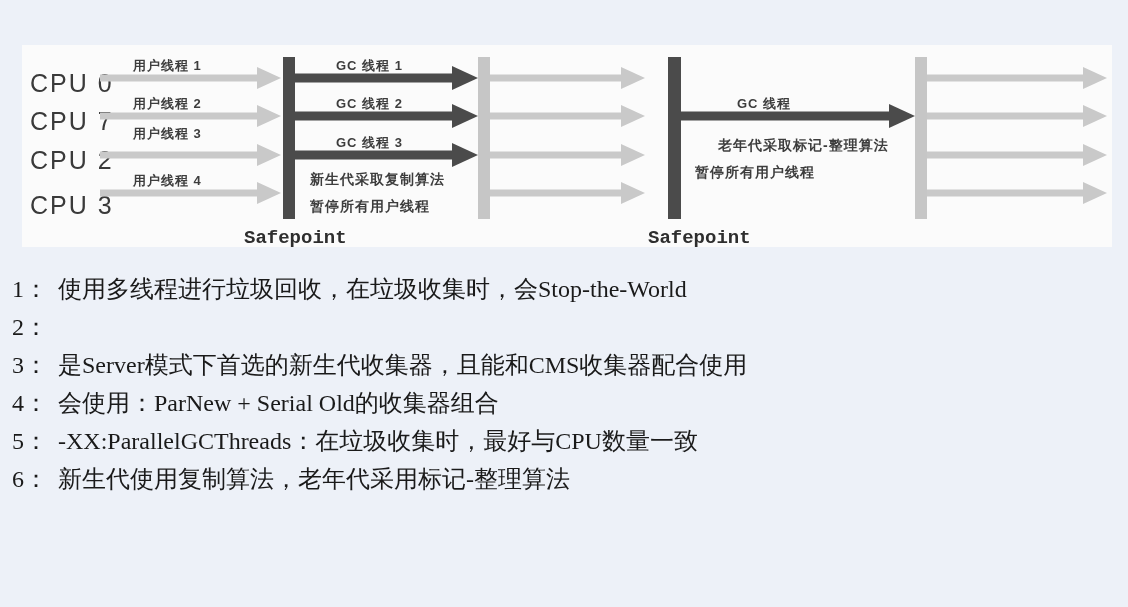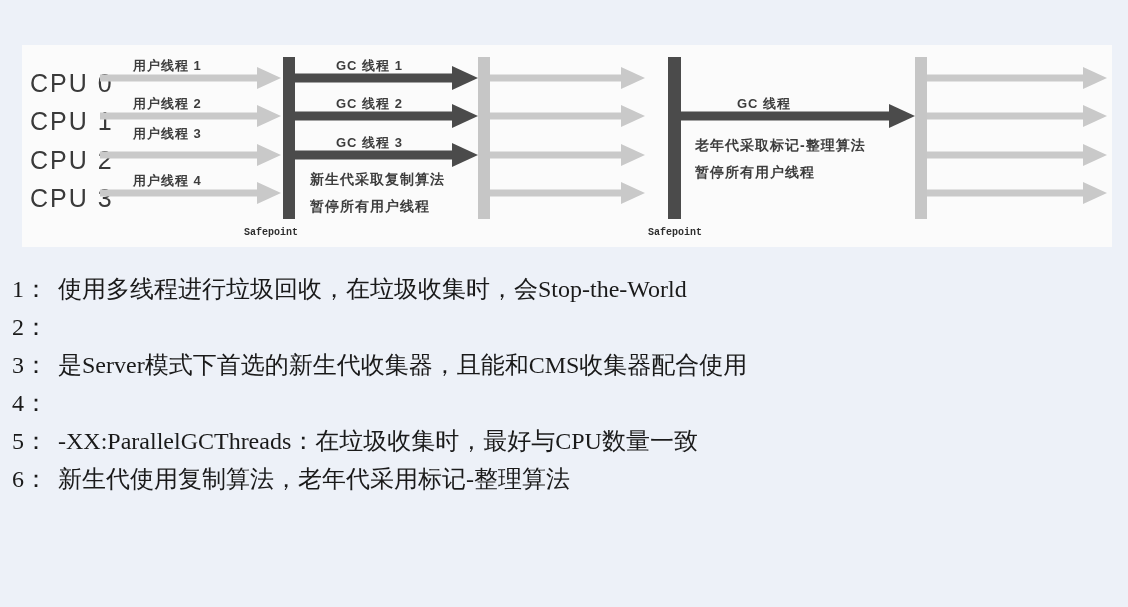"CPU 1" span.cpu { text: 1 -> 7 }
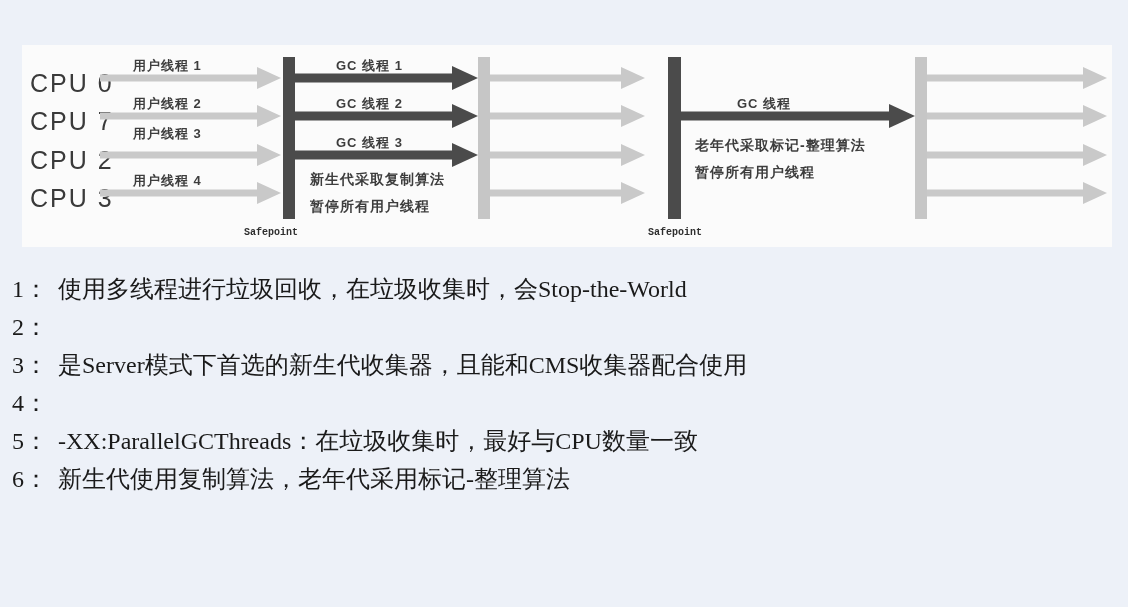"老年代采取标记-整理算法" span.note { left: 673px -> 696px }
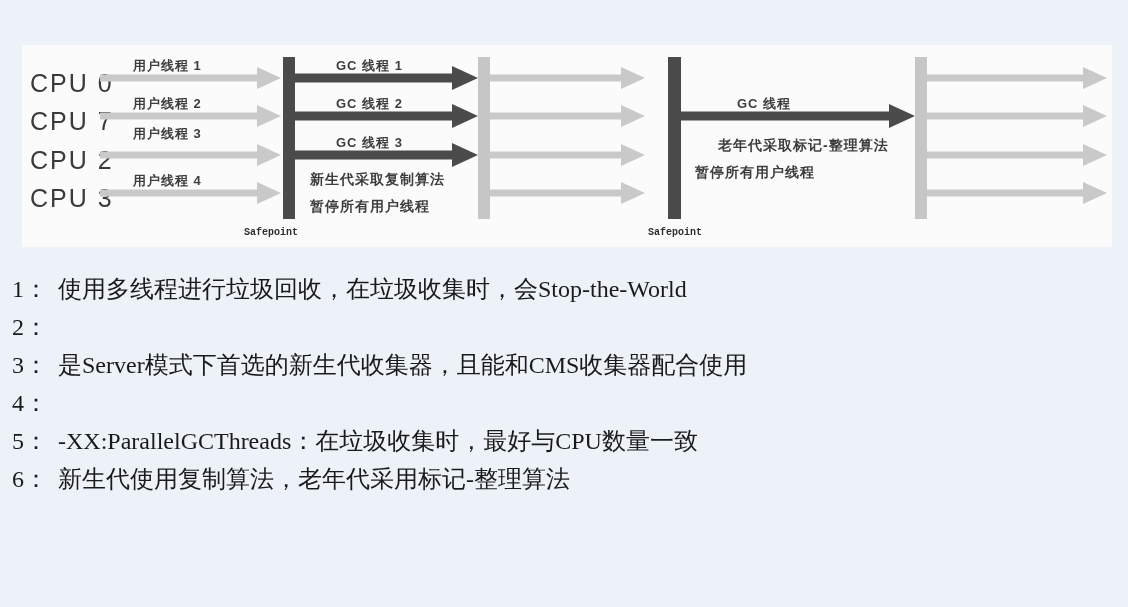"CPU 3" span.cpu { top: 139px -> 146px }
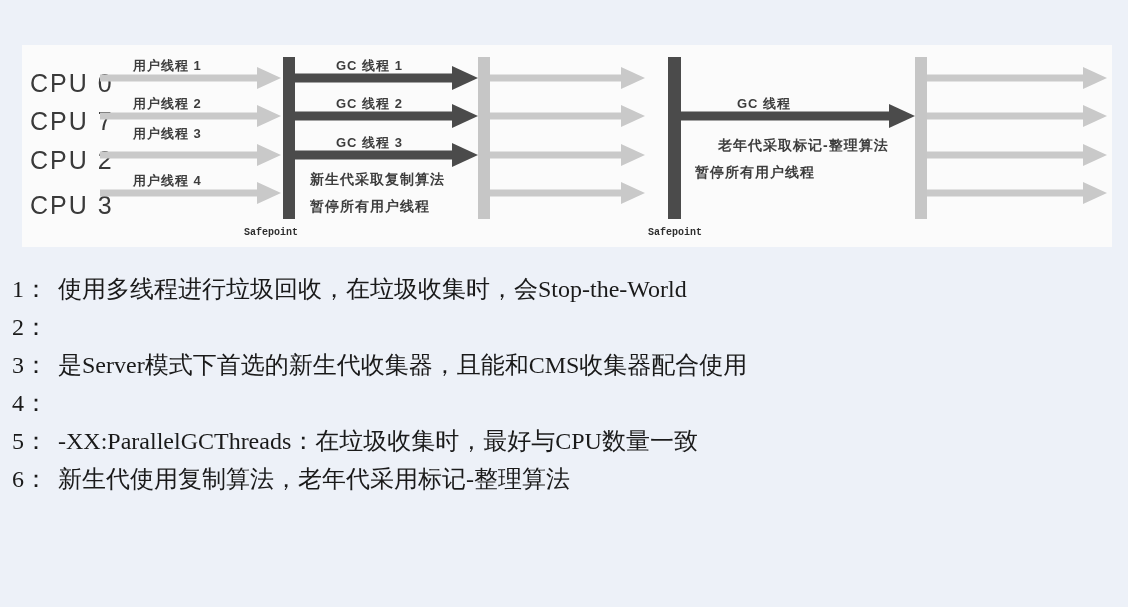"Safepoint" .safepoint { font-size: 10px -> 19px }
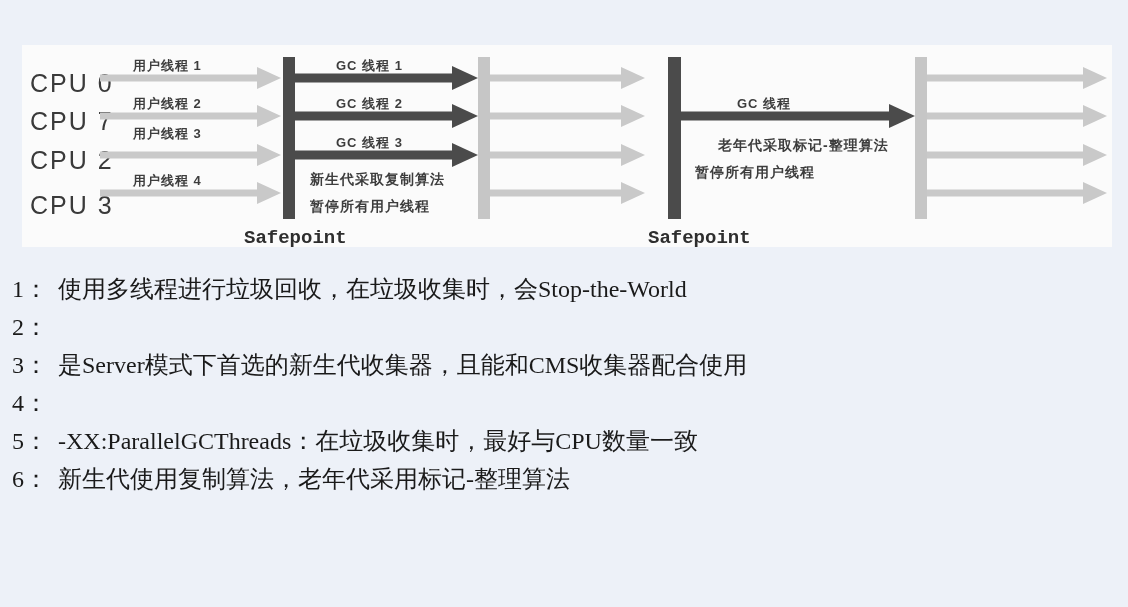"会使用：ParNew + Serial Old的收集器组合" div { html: none -> <div>会使用：ParNew + Serial Old的收集器组合</div> }
